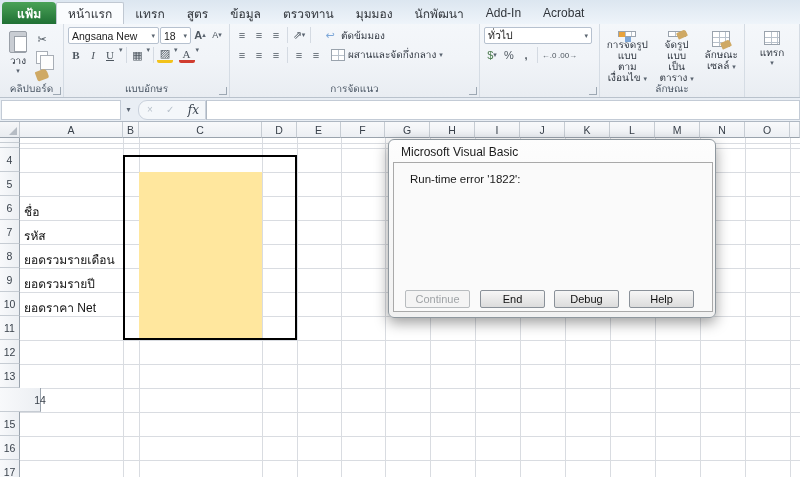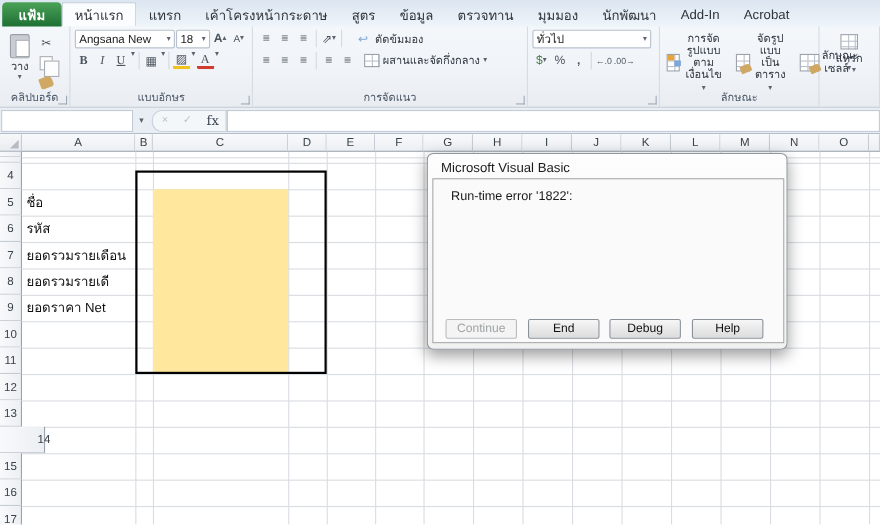"เค้าโครงหน้ากระดาษ" div.tab { html: <div>เค้าโครงหน้ากระดาษ</div> -> none }
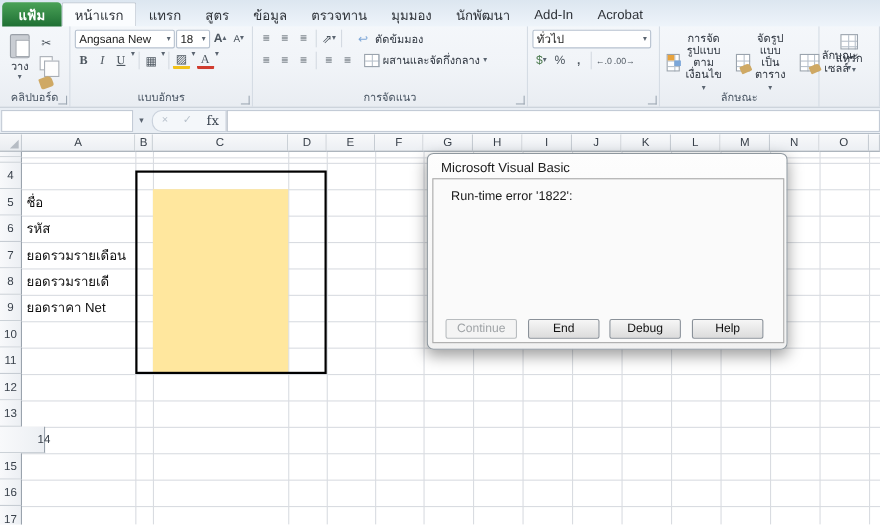"การจัดรูปแบบ" .styles-btn { flex-direction: row -> column }
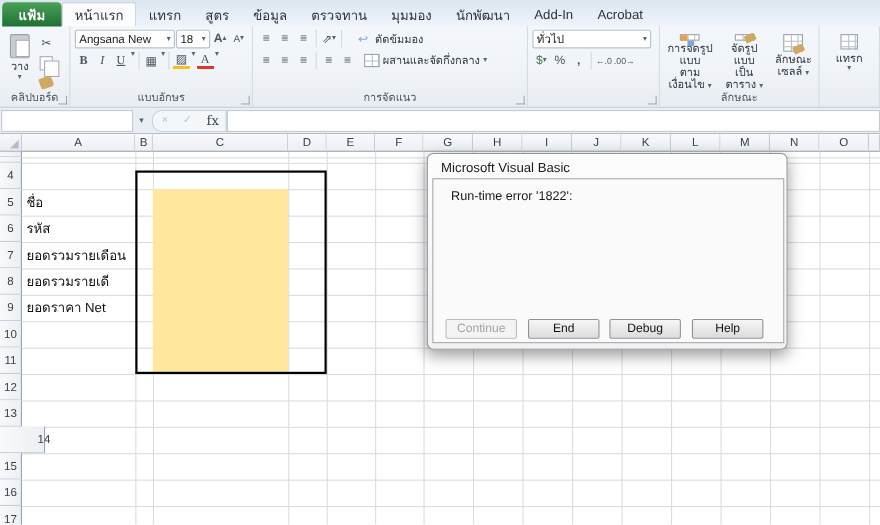"fx" .fx { font-style: none -> italic }
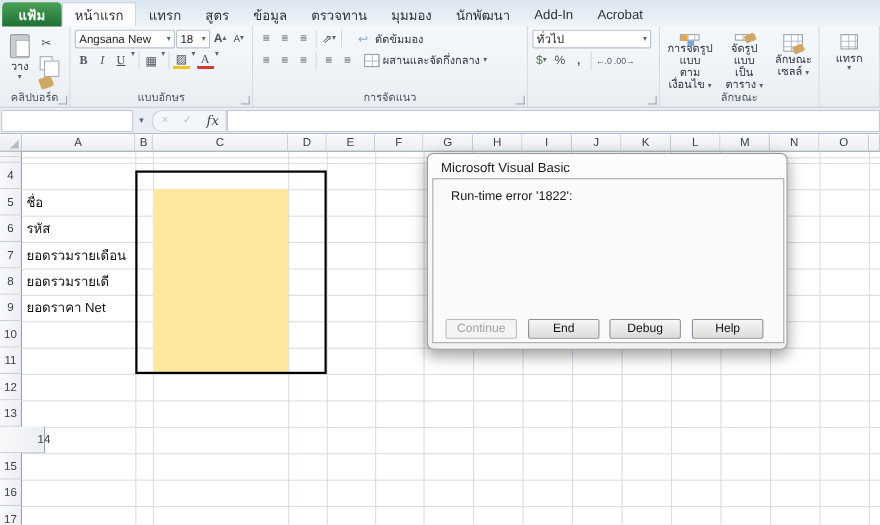"ชื่อ" .a-label { margin-top: none -> 28px }
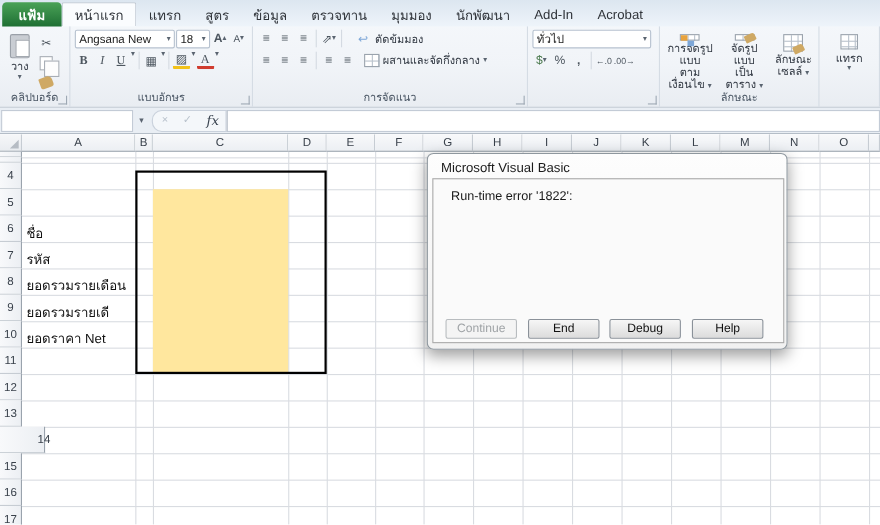"ยอดรวมรายเดี" div.a-label { text: ยอดรวมรายเดี -> ยอดรวมรายปี }
